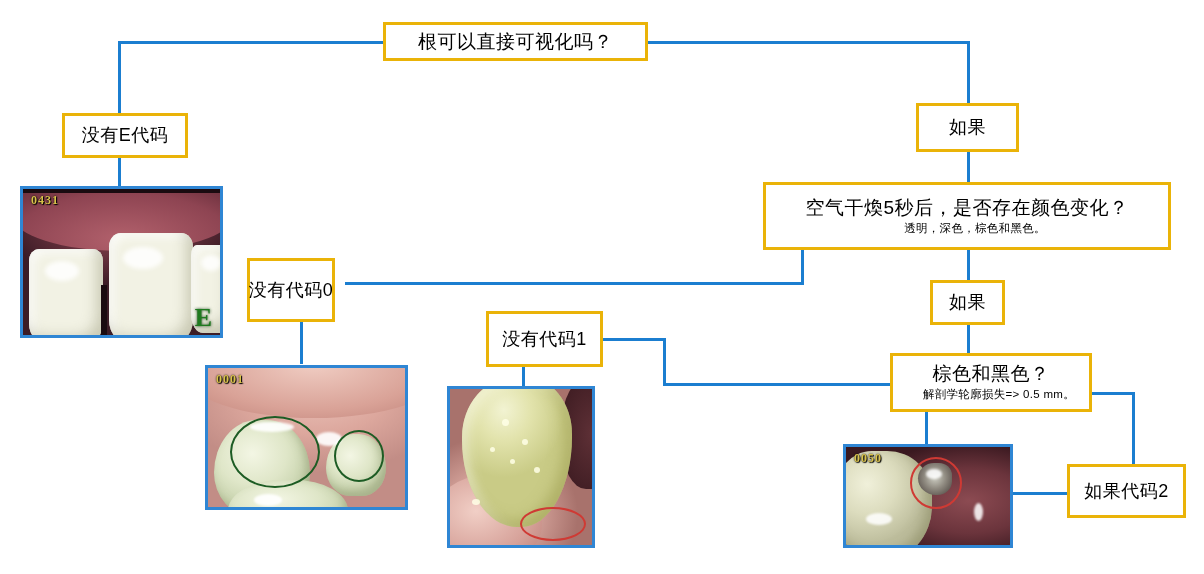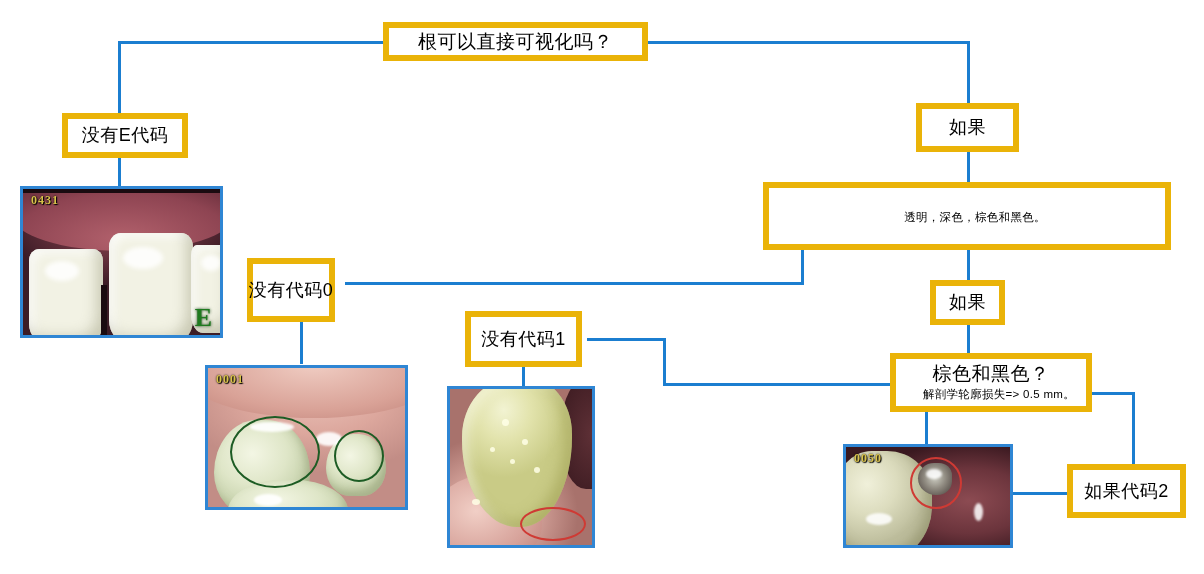"根可以直接可视化吗？" .node { border: 6px solid #eab308 -> 3px solid #eab308 }
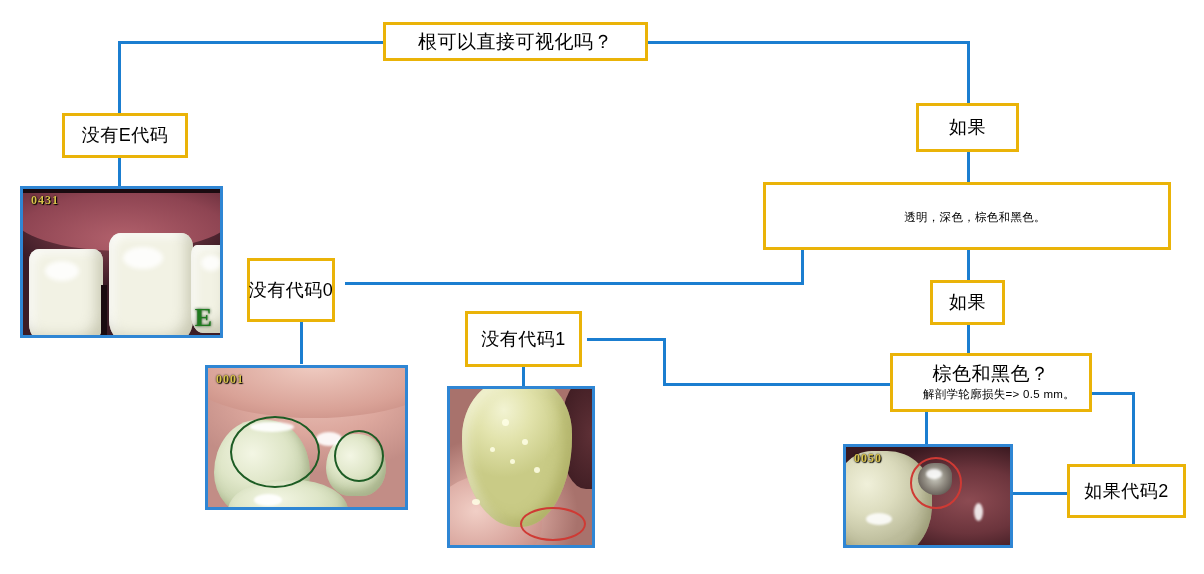"空气干煥5秒后，是否存在颜色变化？" div.main { html: none -> <div>空气干煥5秒后，是否存在颜色变化？</div> }
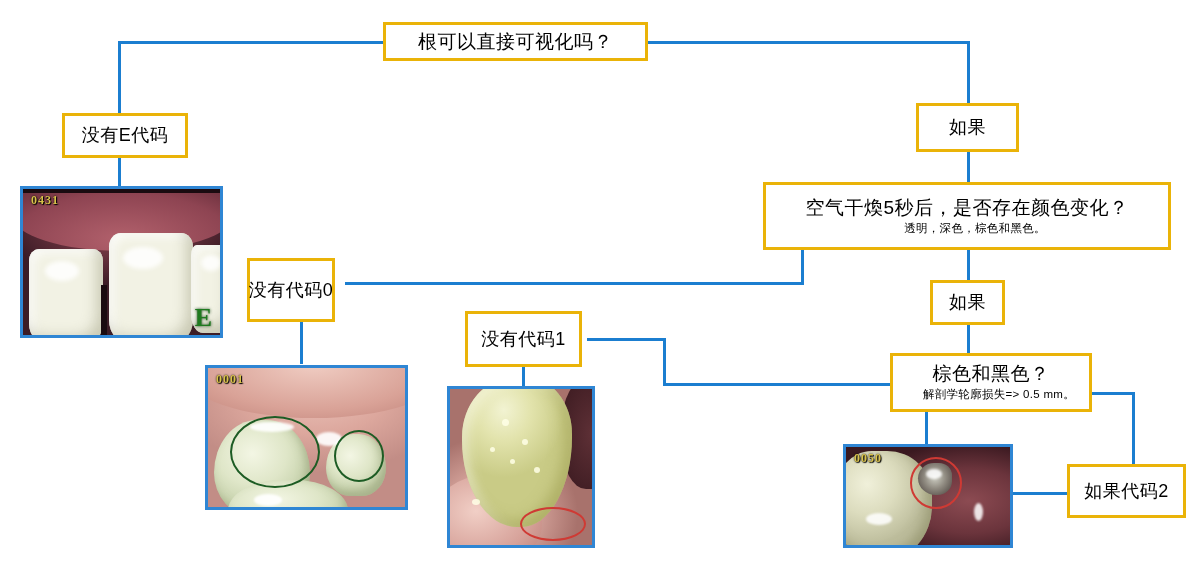"没有代码1" div.node { left: 465px -> 486px }
